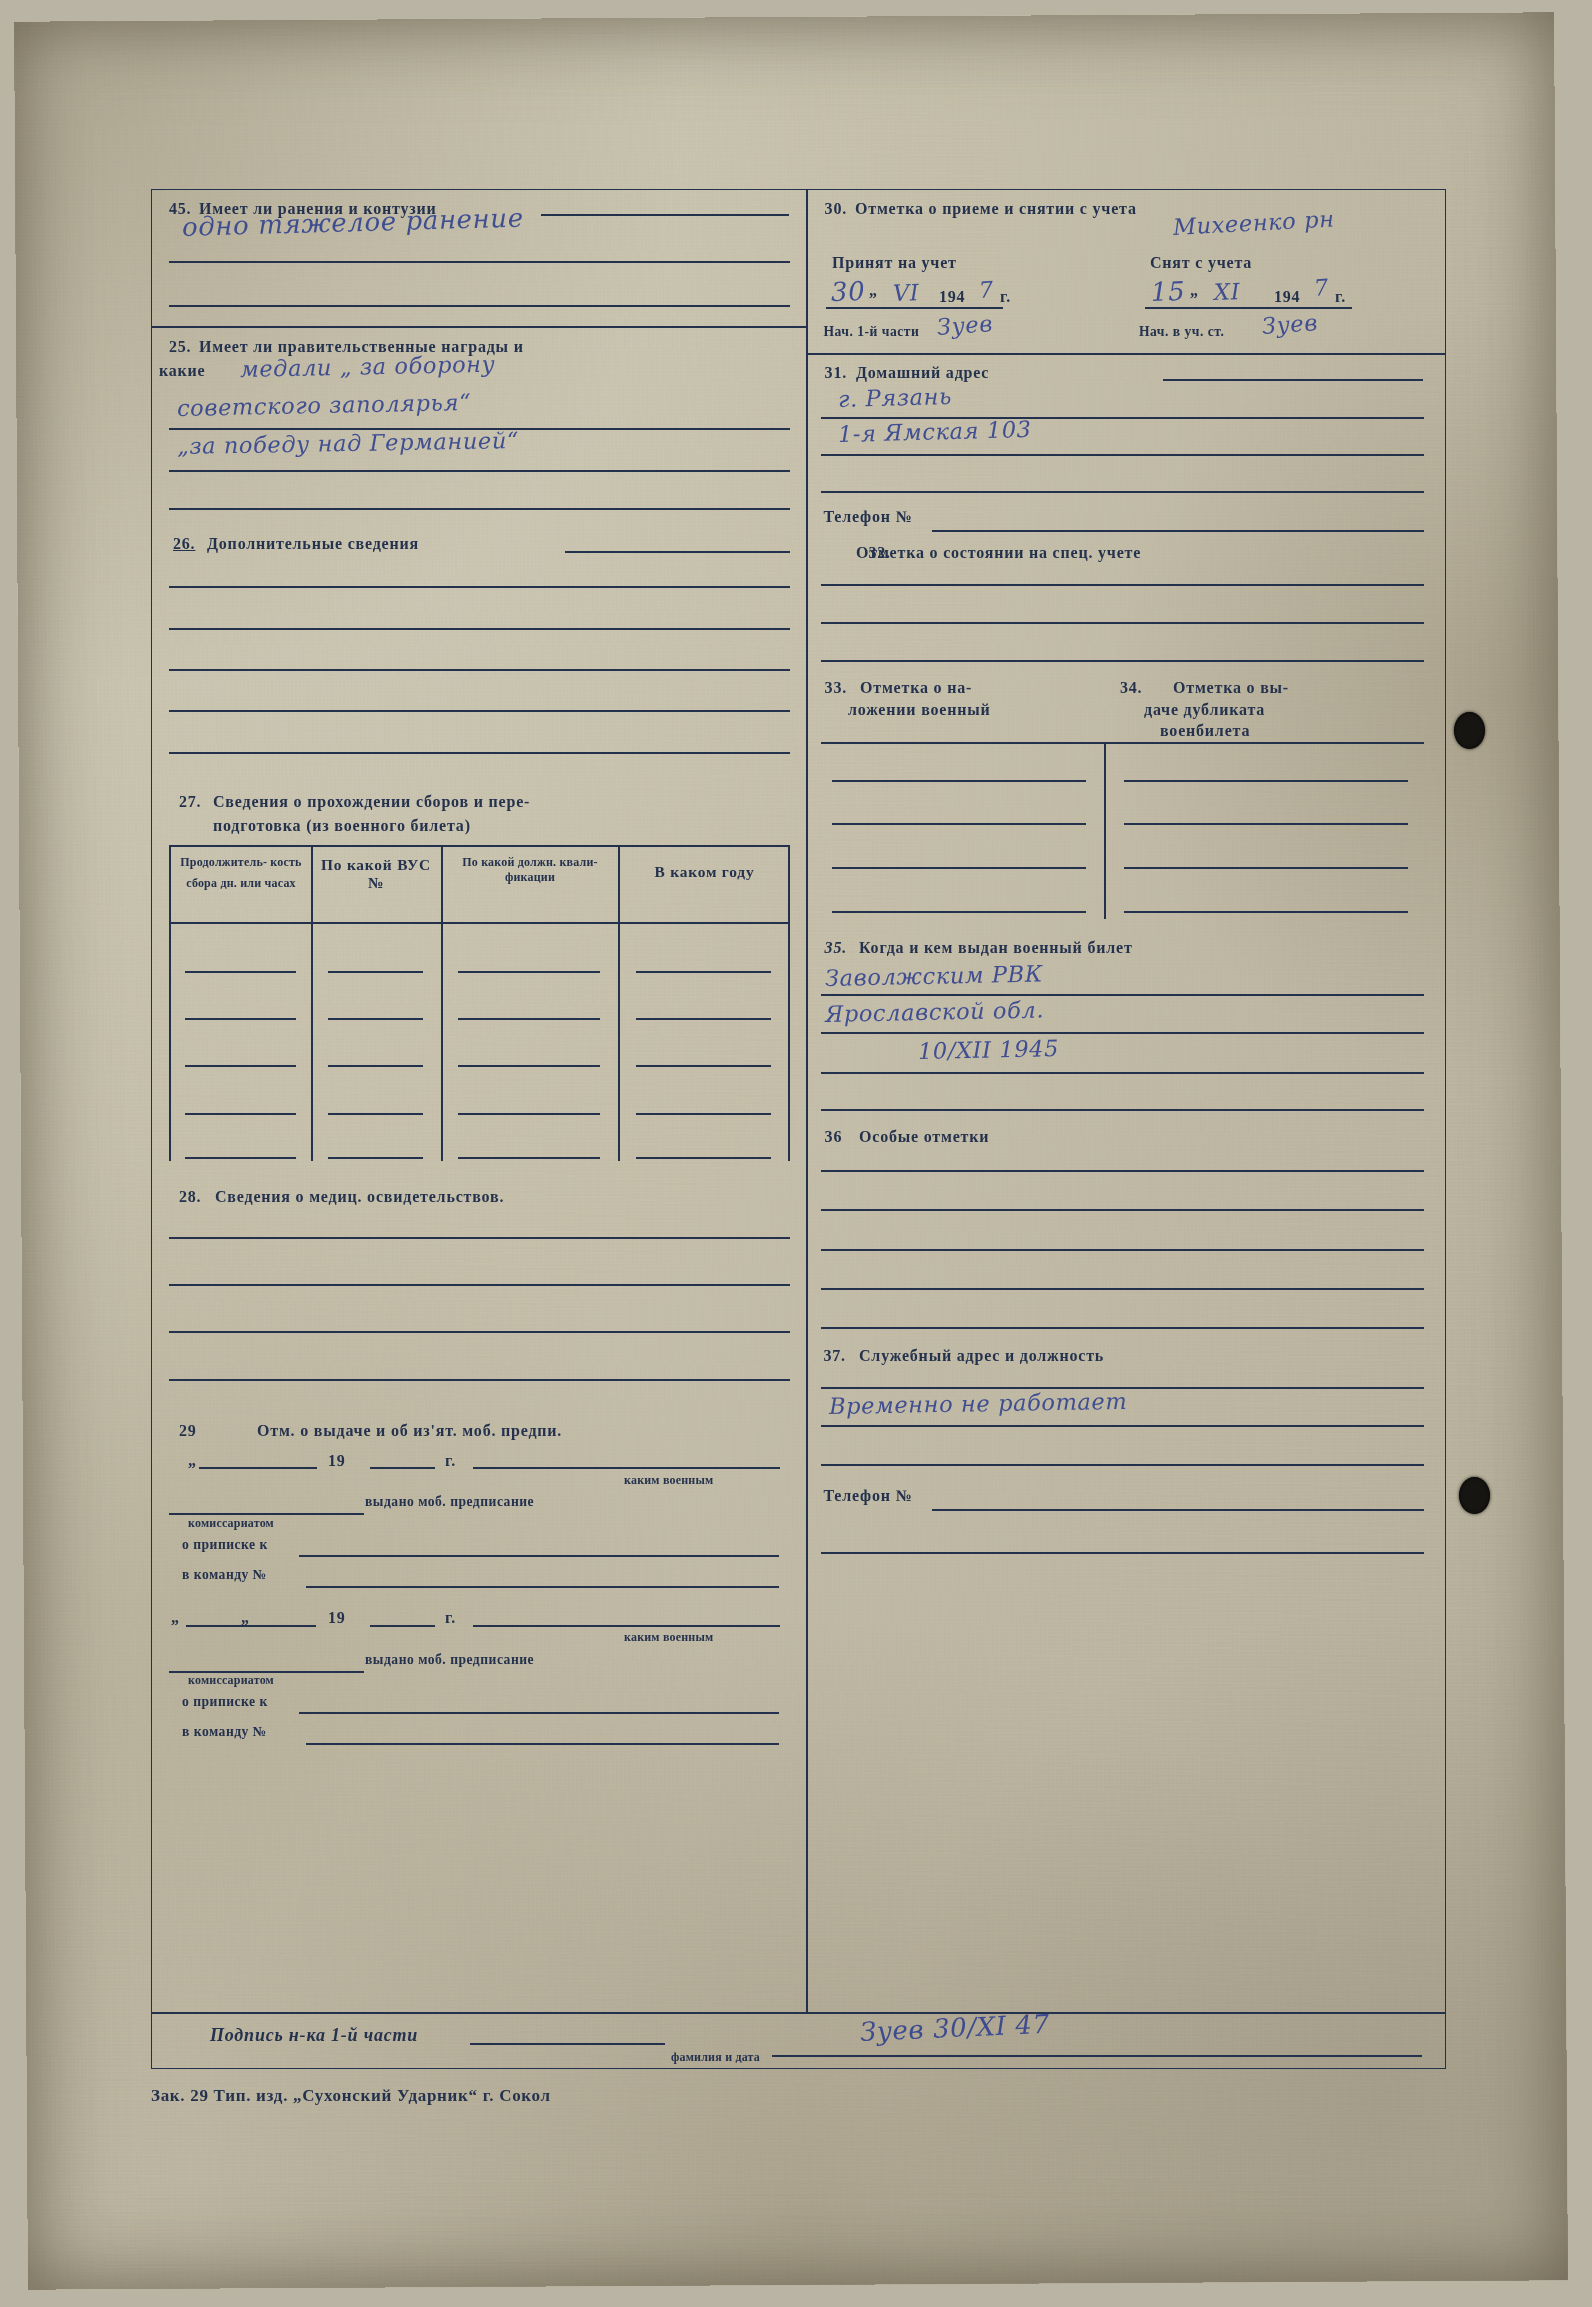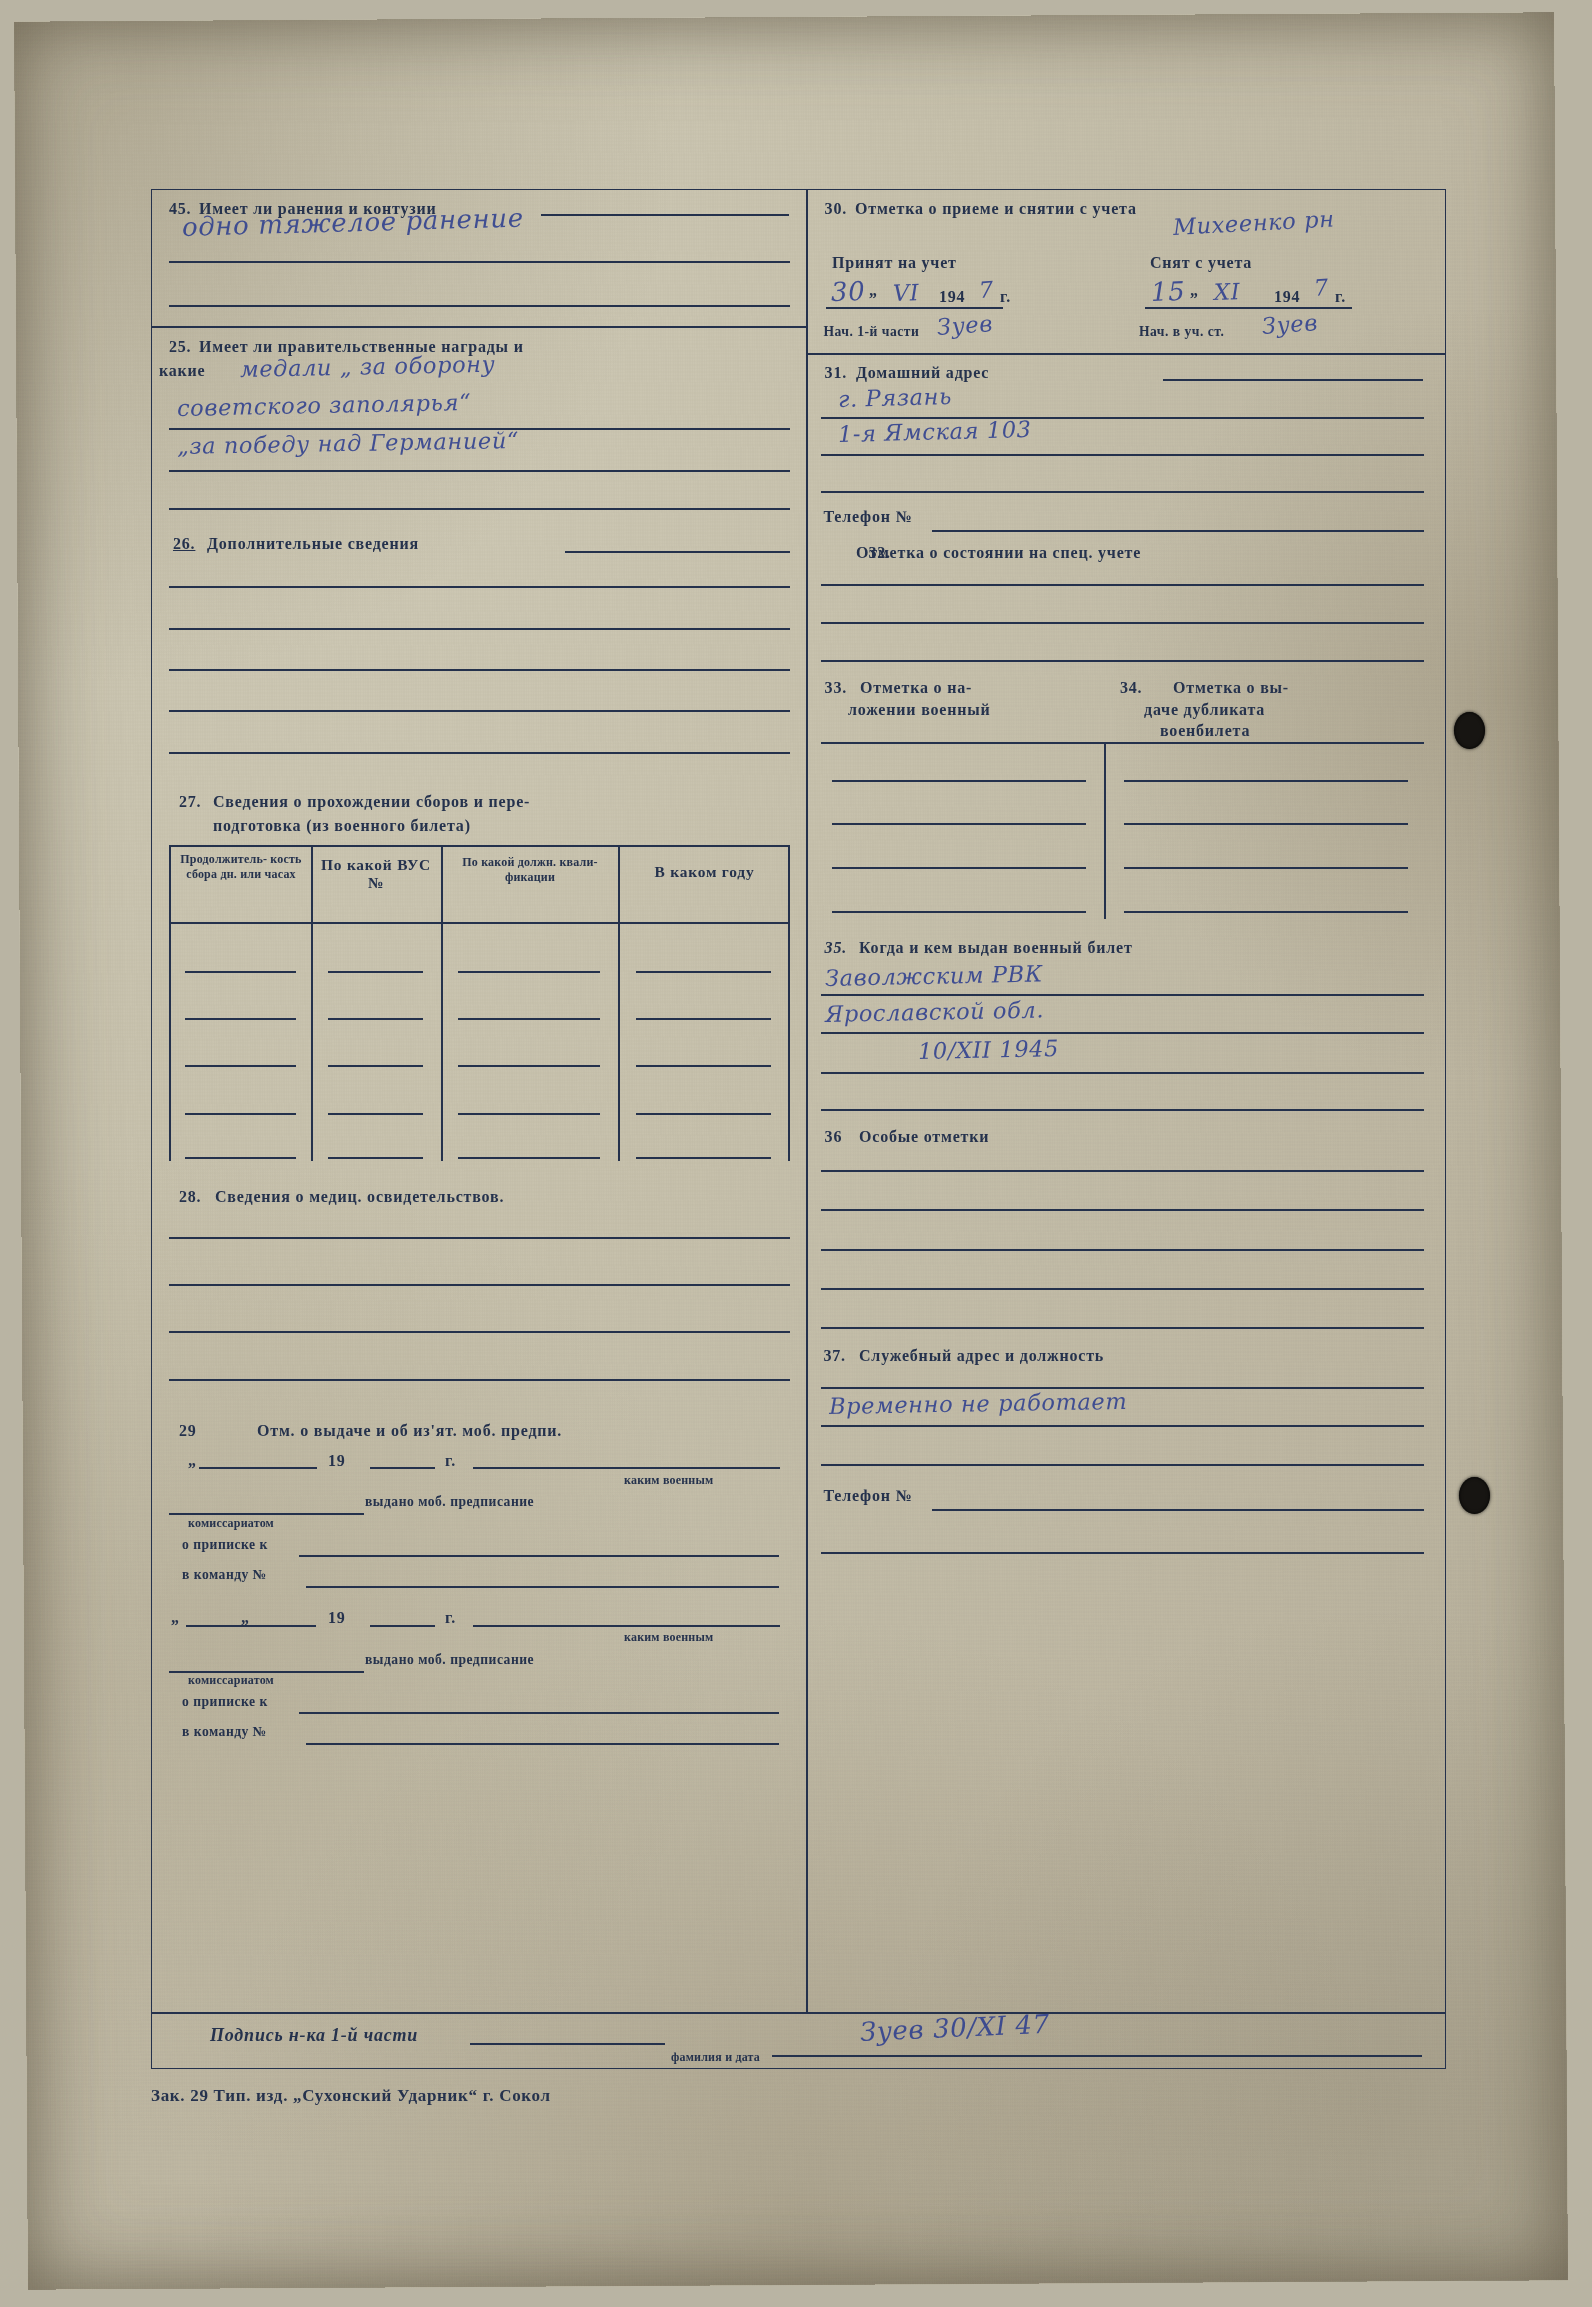"Продолжитель- кость сбора дн. или" div.lbl { line-height: 15px -> 21px }
